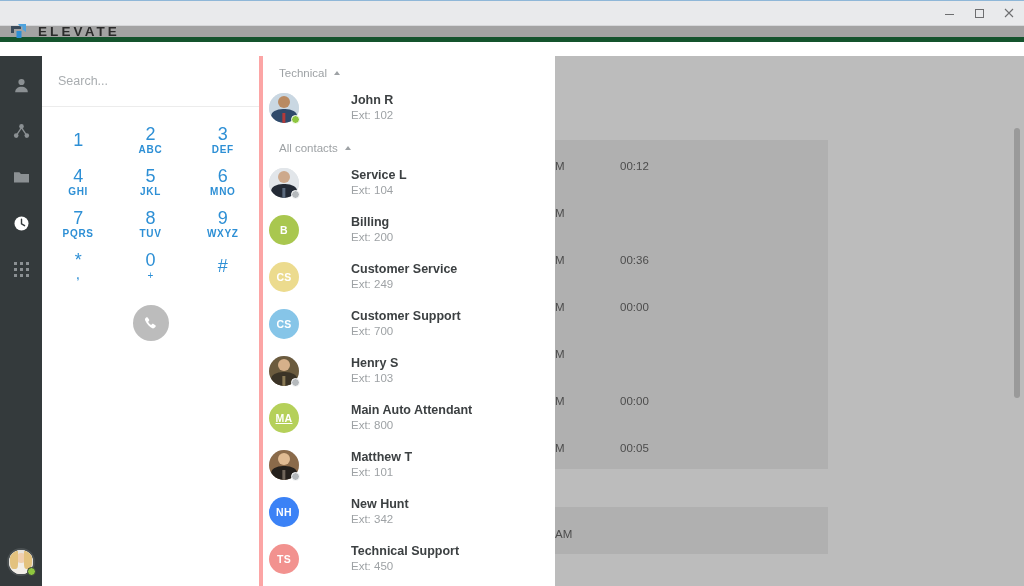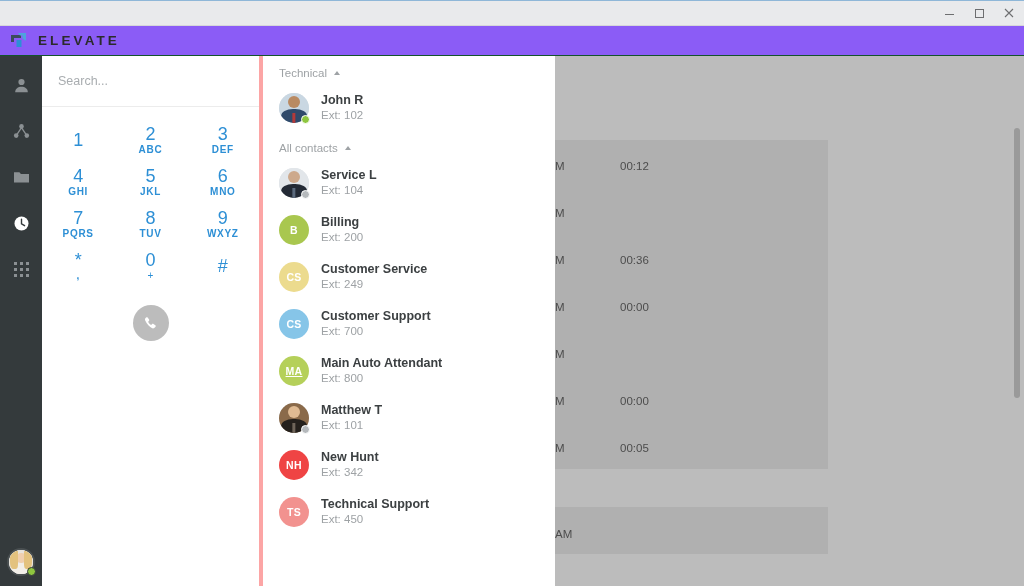"ELEVATE" .logobar { background: #8b5cf6 -> #a3a3a3; border-bottom: 1px solid #14532d -> 5px solid #14532d; height: 30px -> 16px }
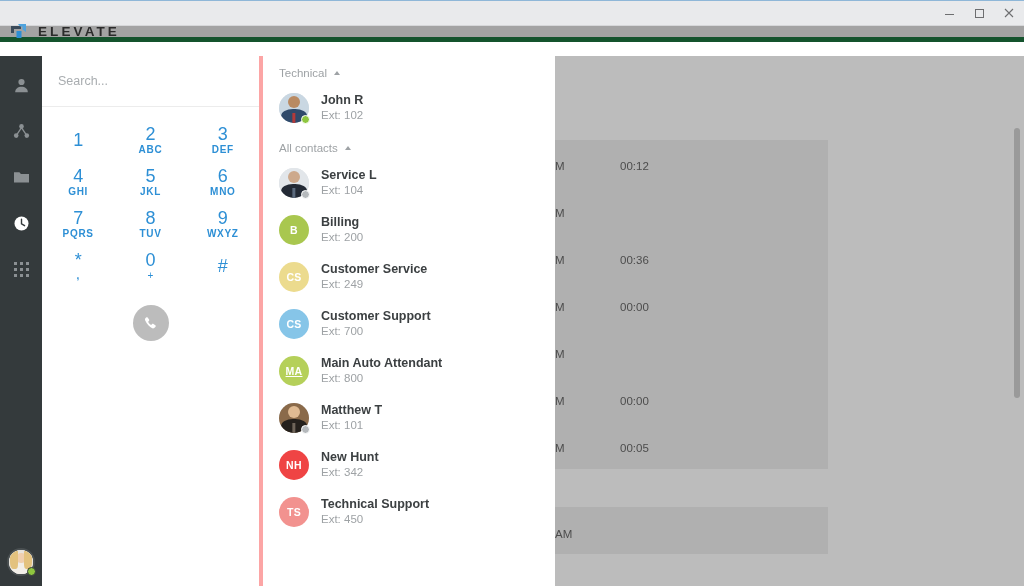"John R" .contact { gap: none -> 40px; padding-left: 15px -> 5px }
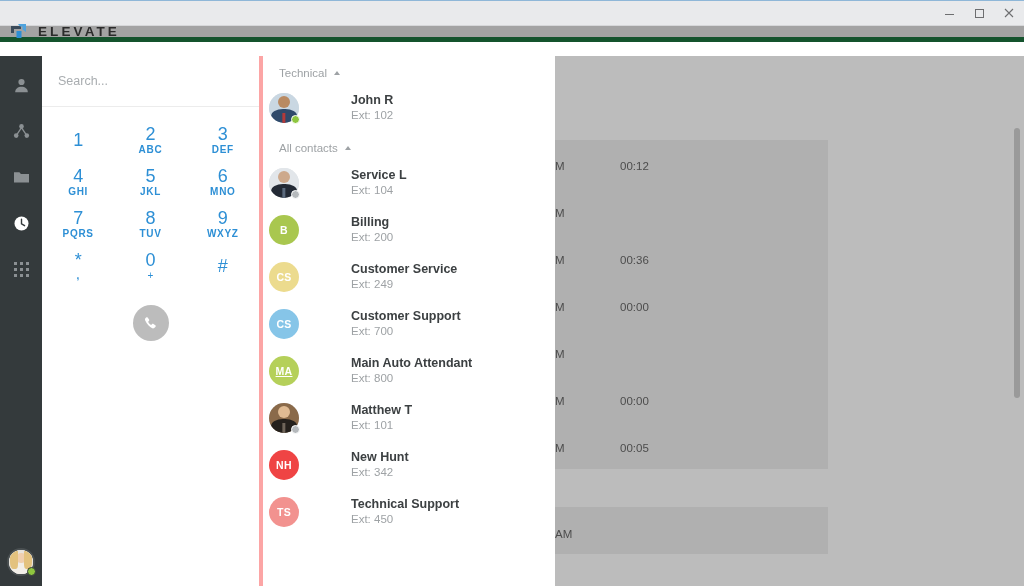"Henry S" div.contact { html: none -> <div> <div> <div> <div> <div></div> <div></div> <div></div> <div></div> </div> </div> <span></span> </div> <div> <div>Henry S</div> <div>Ext: 103</div> </div> </div> }
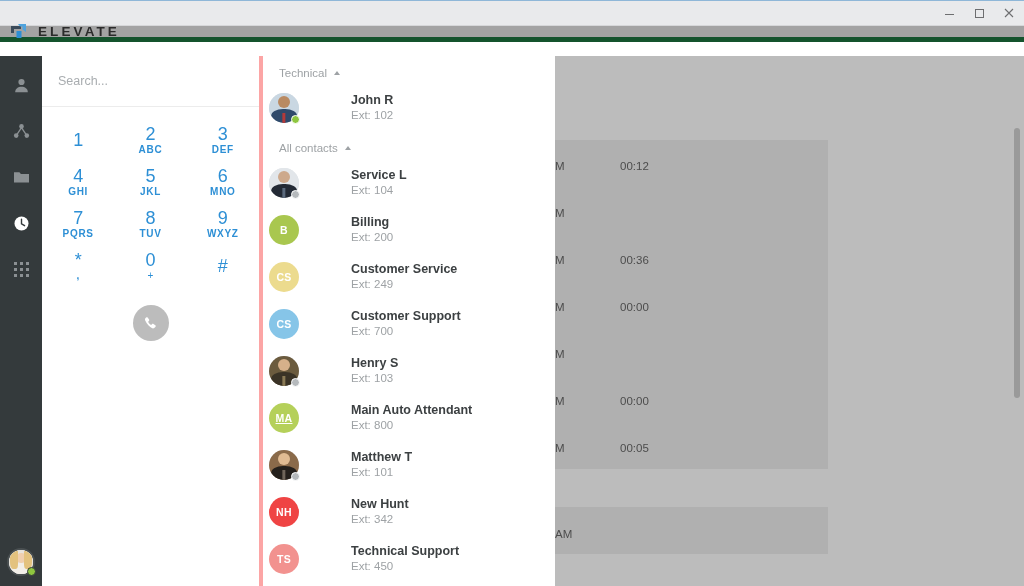"NH" div.circ { background: #ef4444 -> #3b82f6 }
